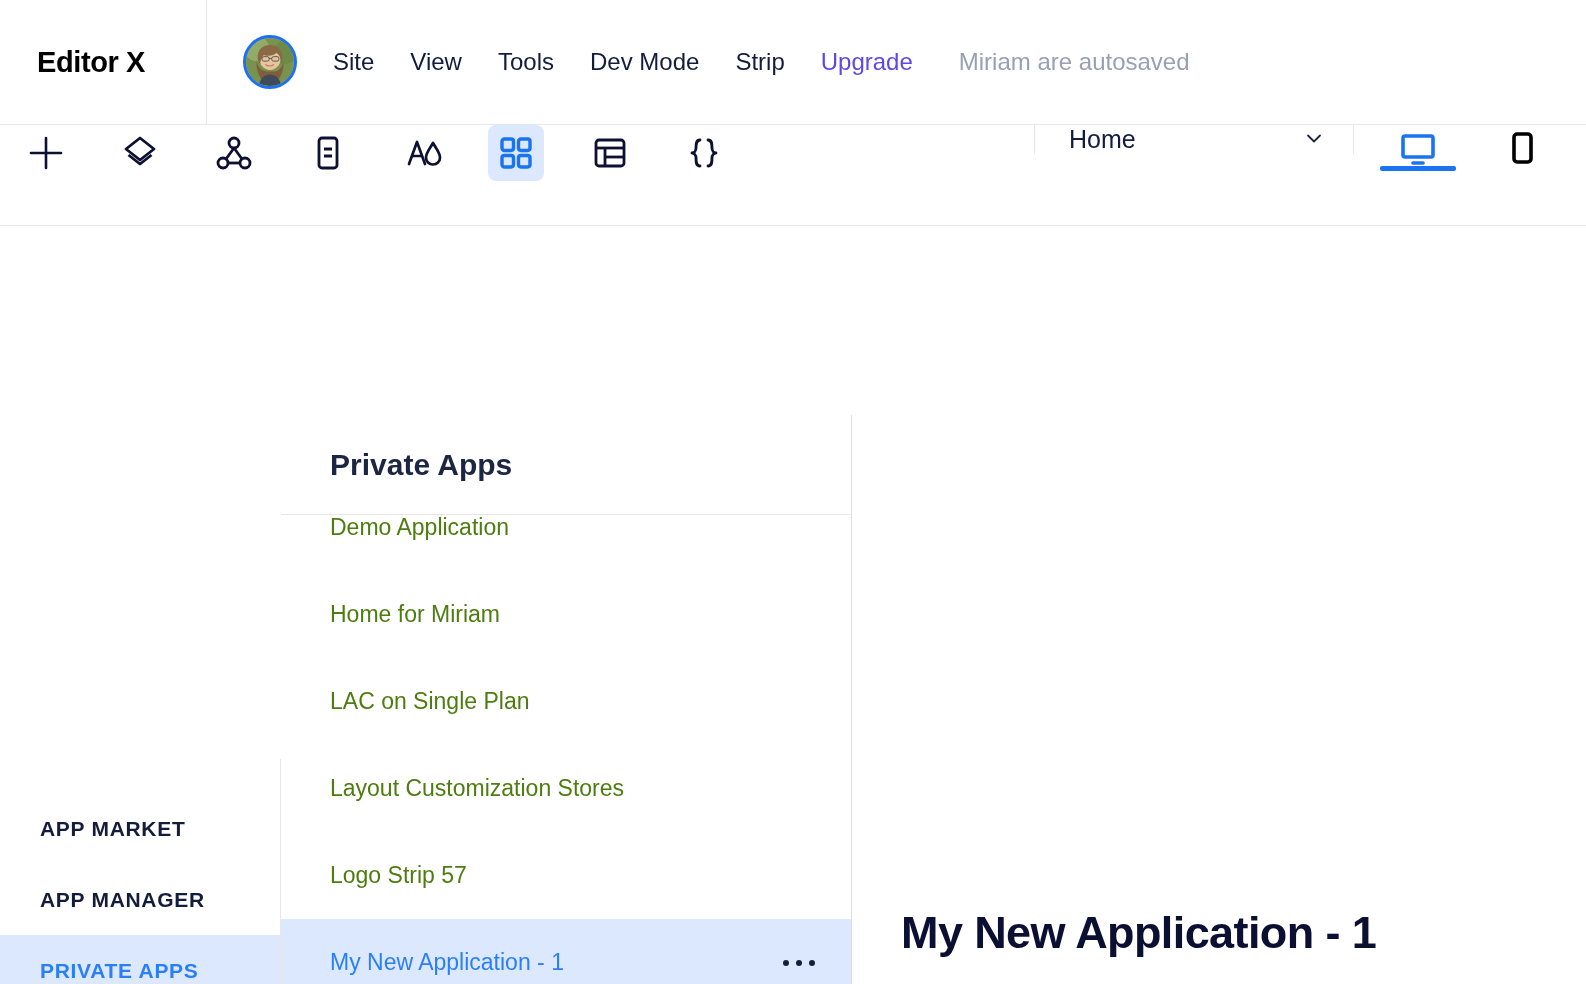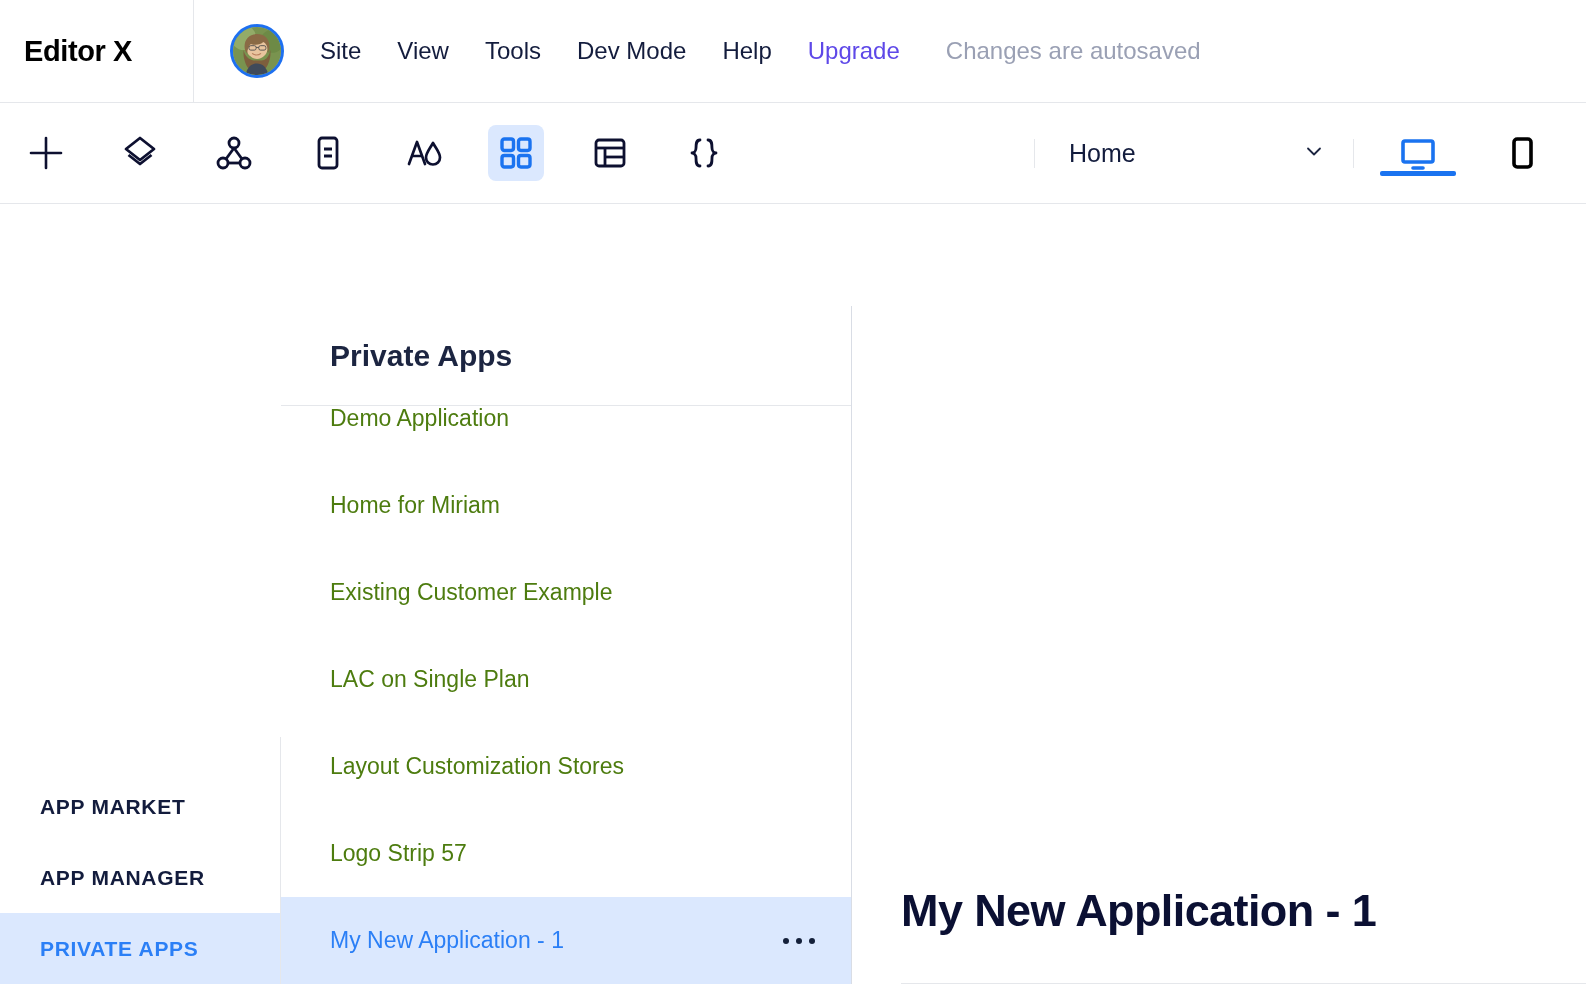"Editor X" .topbar { height: 103px -> 125px; padding-left: none -> 13px }
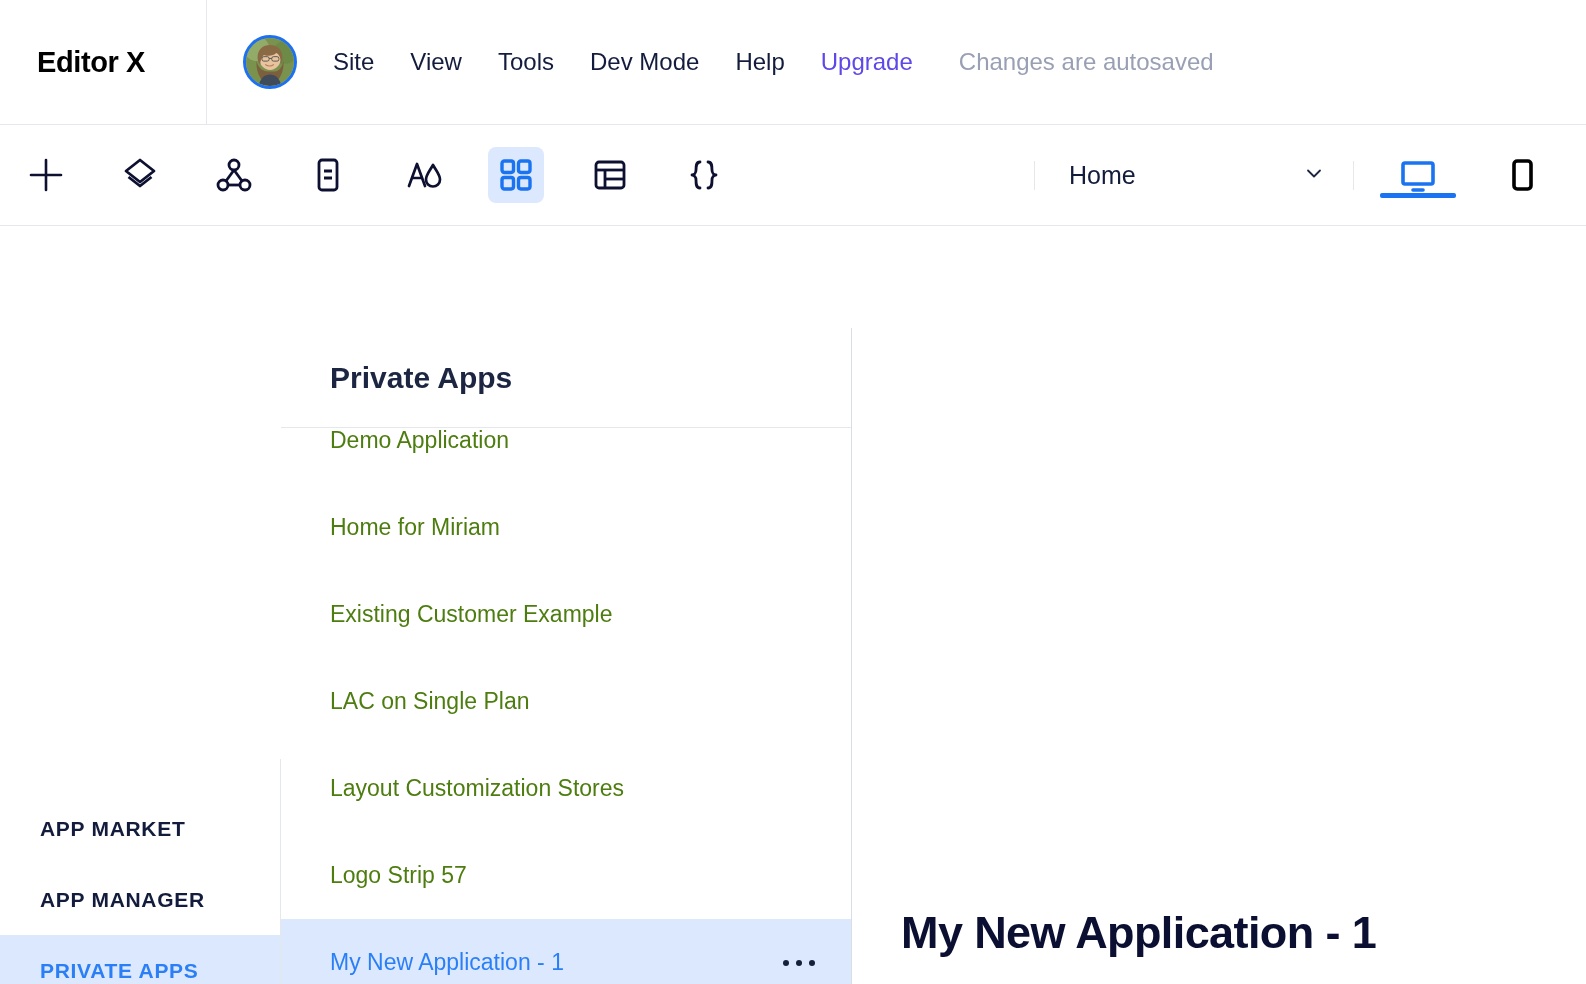"Help" span.menu-item { text: Help -> Strip }
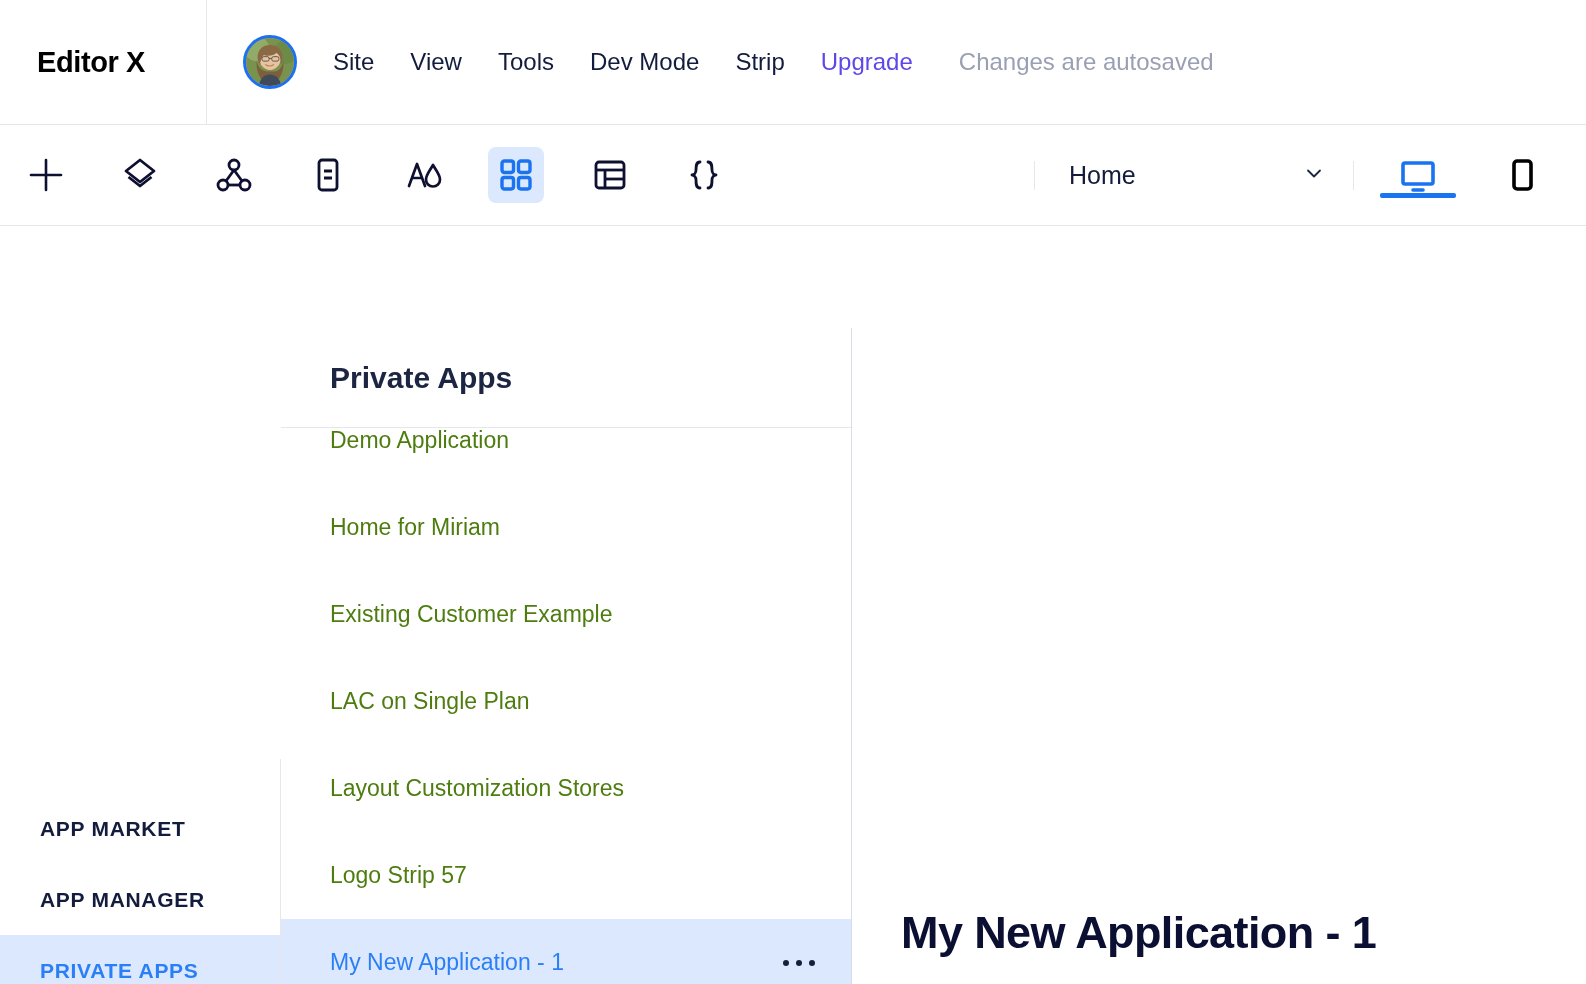"Changes are autosaved" span.menu-item { text: Changes -> Miriam }
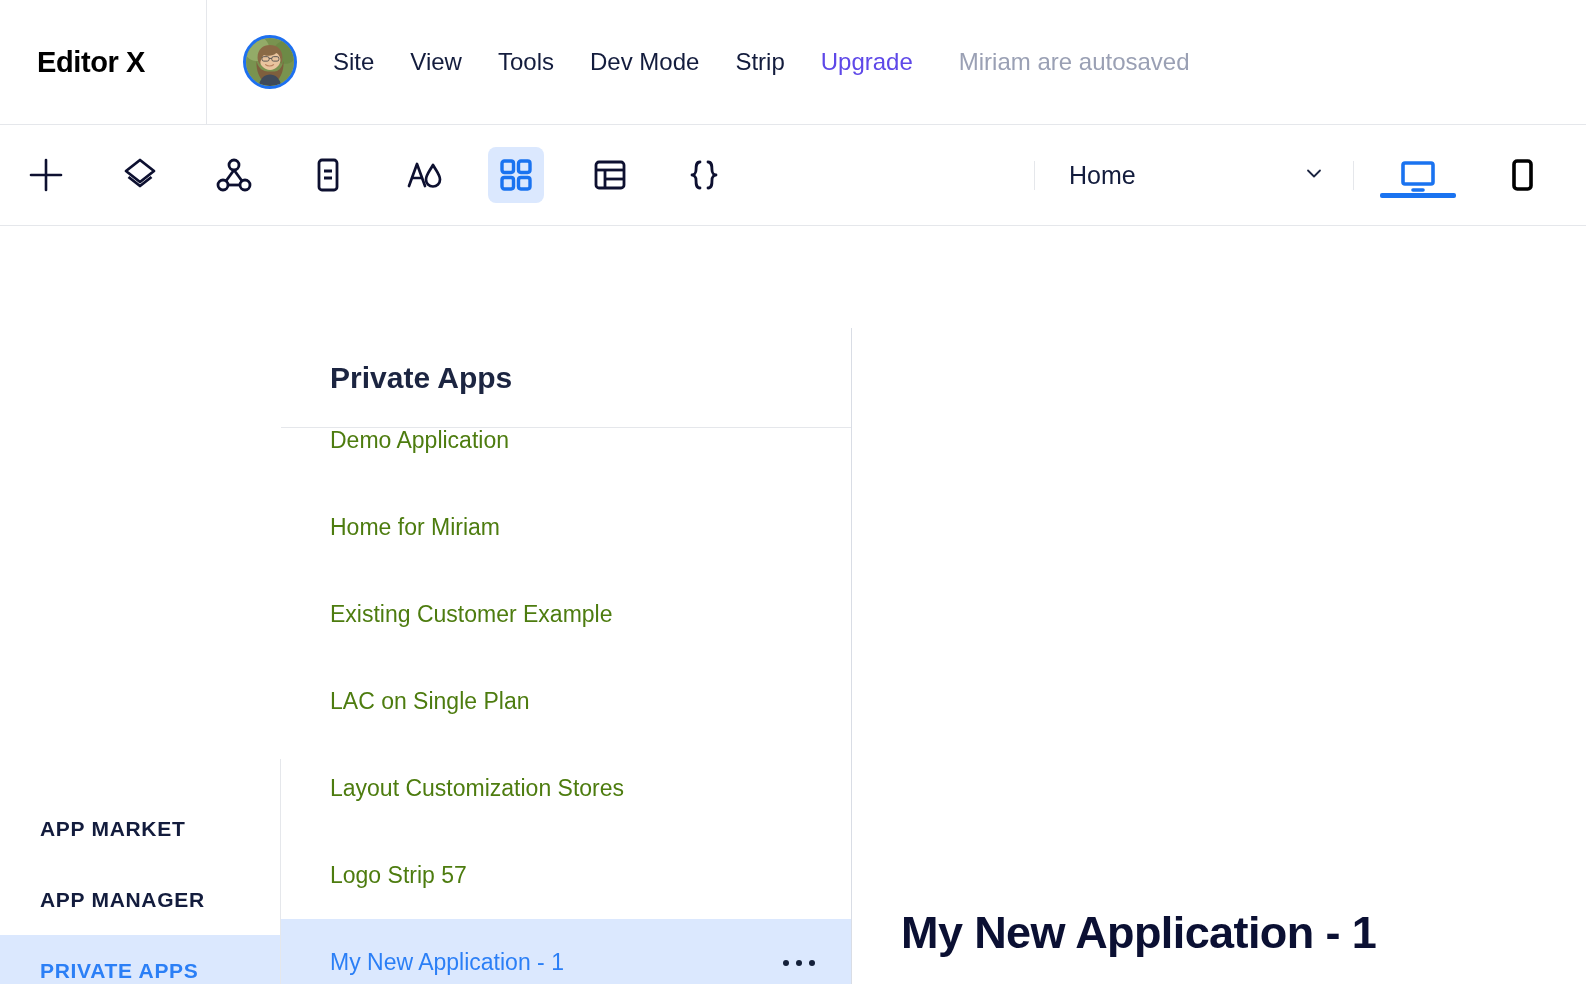"Home" .toolbar { align-items: center -> flex-start }
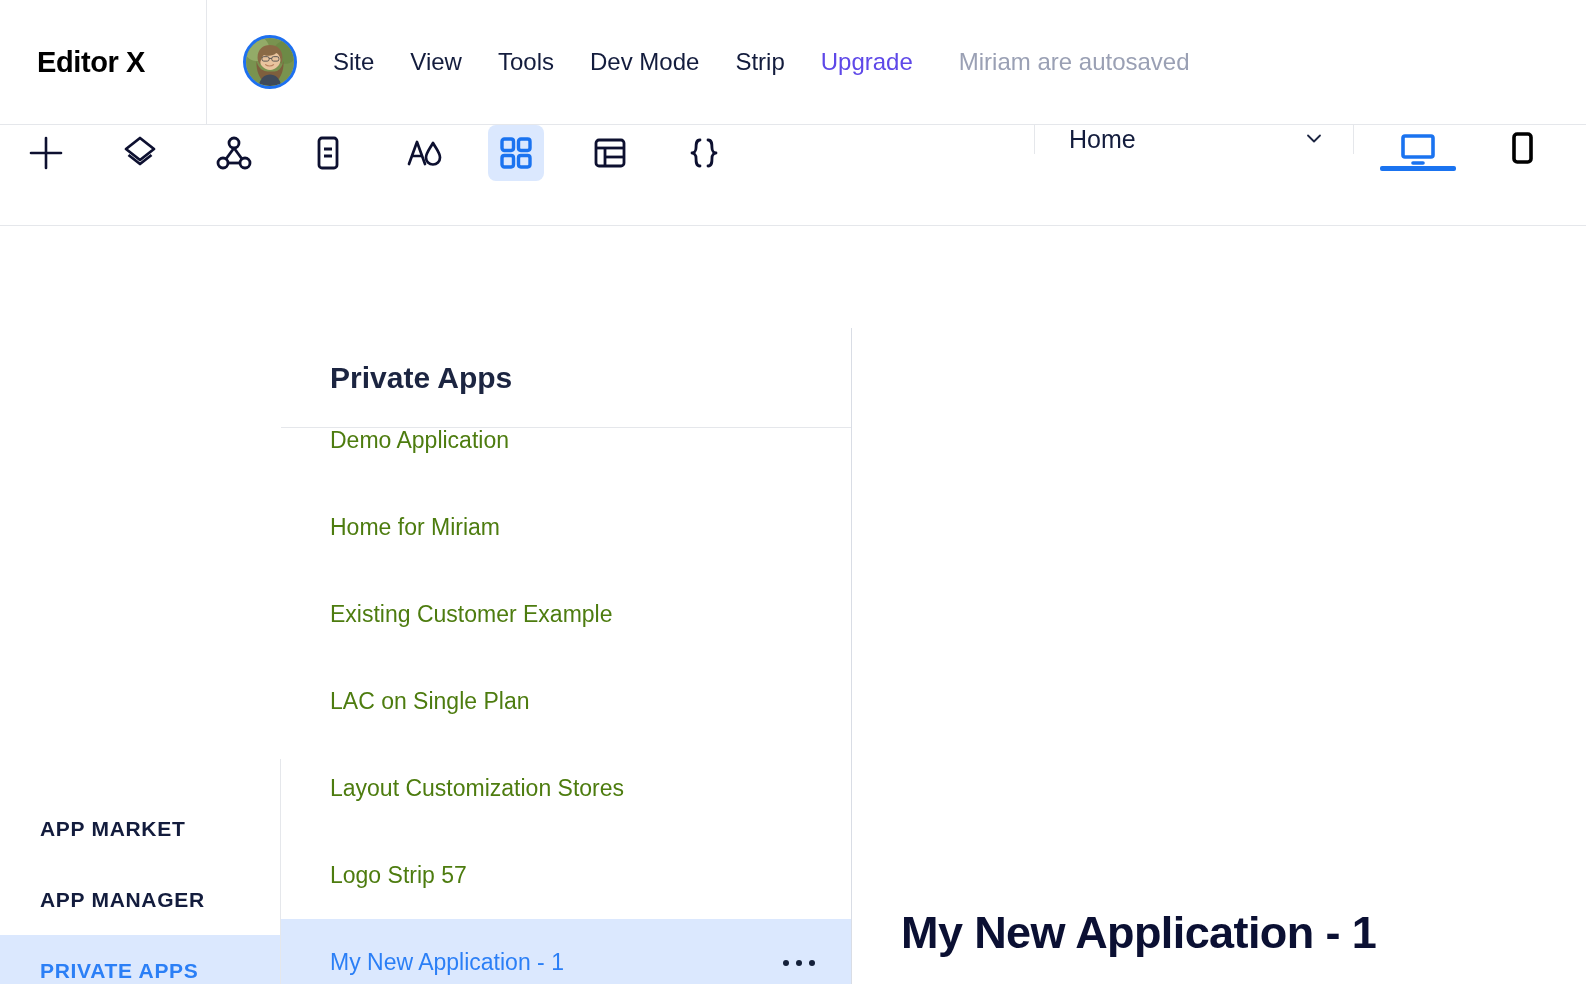"Existing Customer Example" div.app-item { html: <div> <span>Existing Customer Example</span> </div> -> none }
